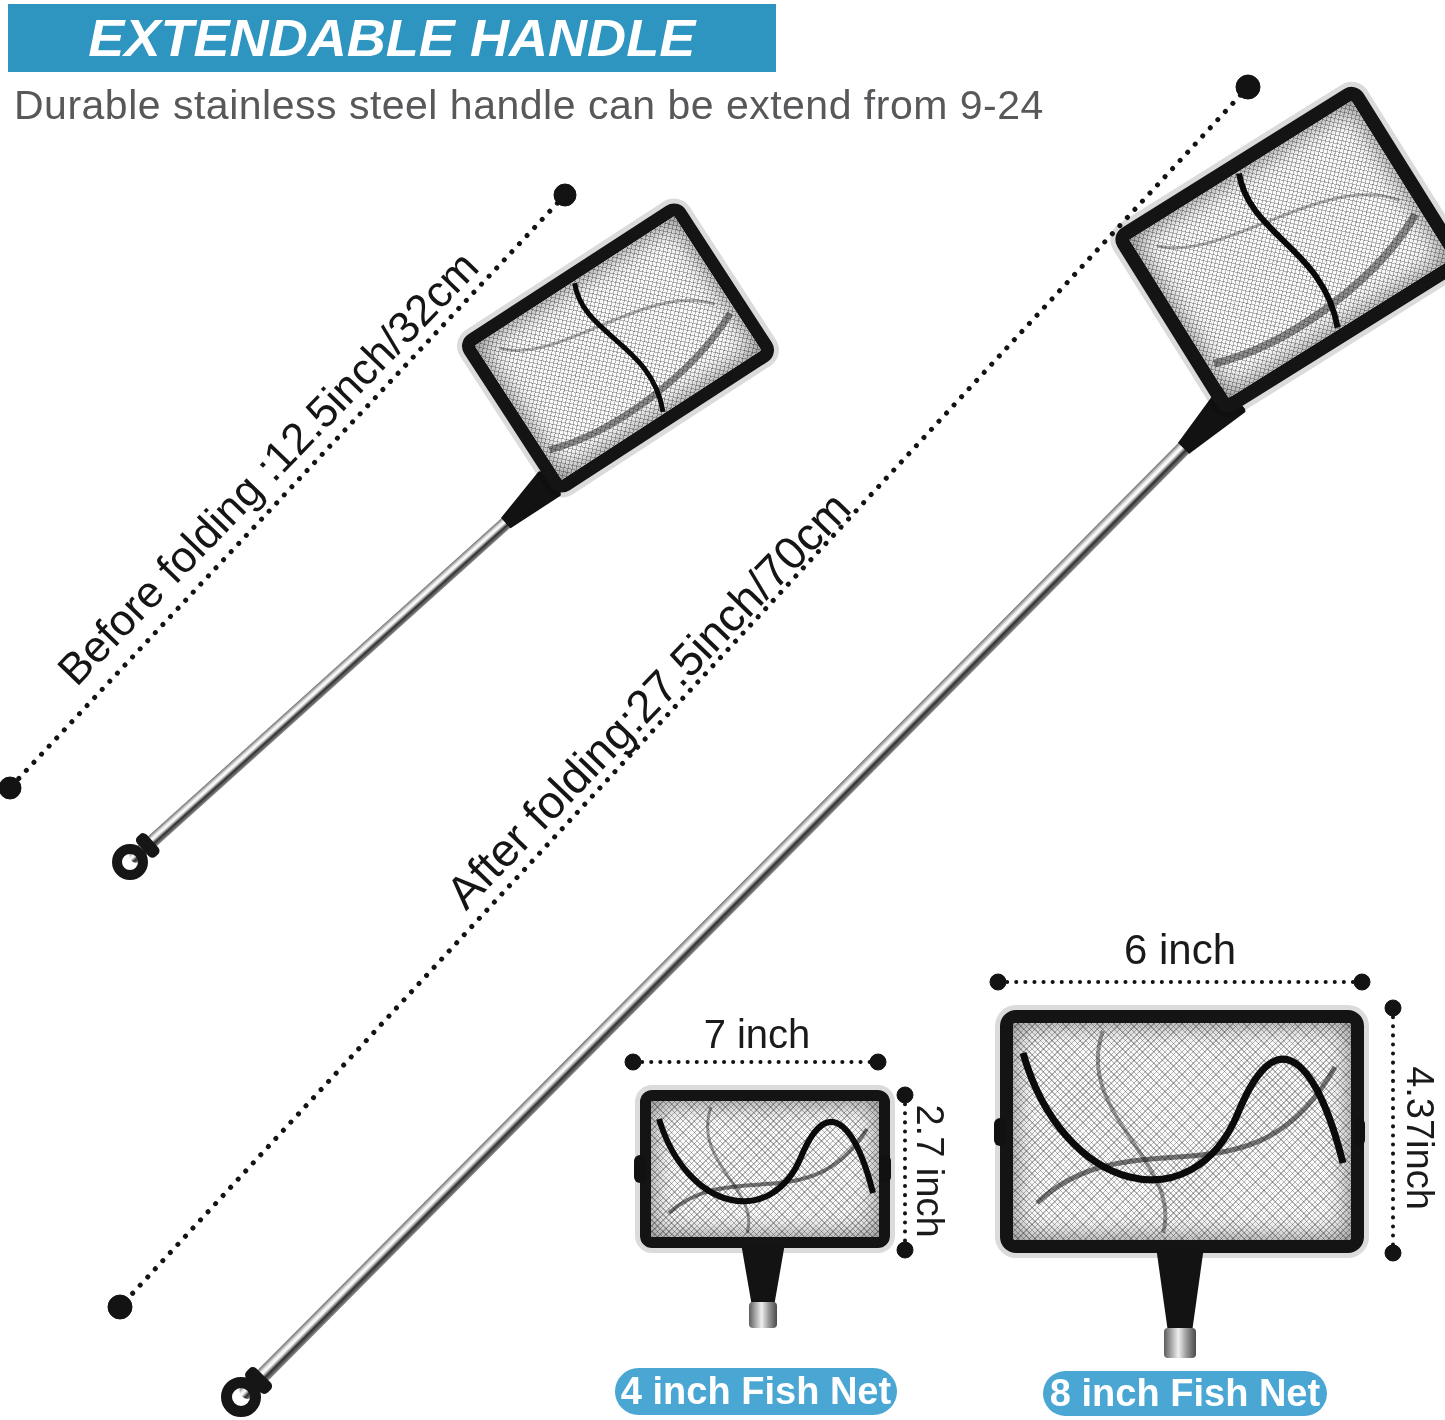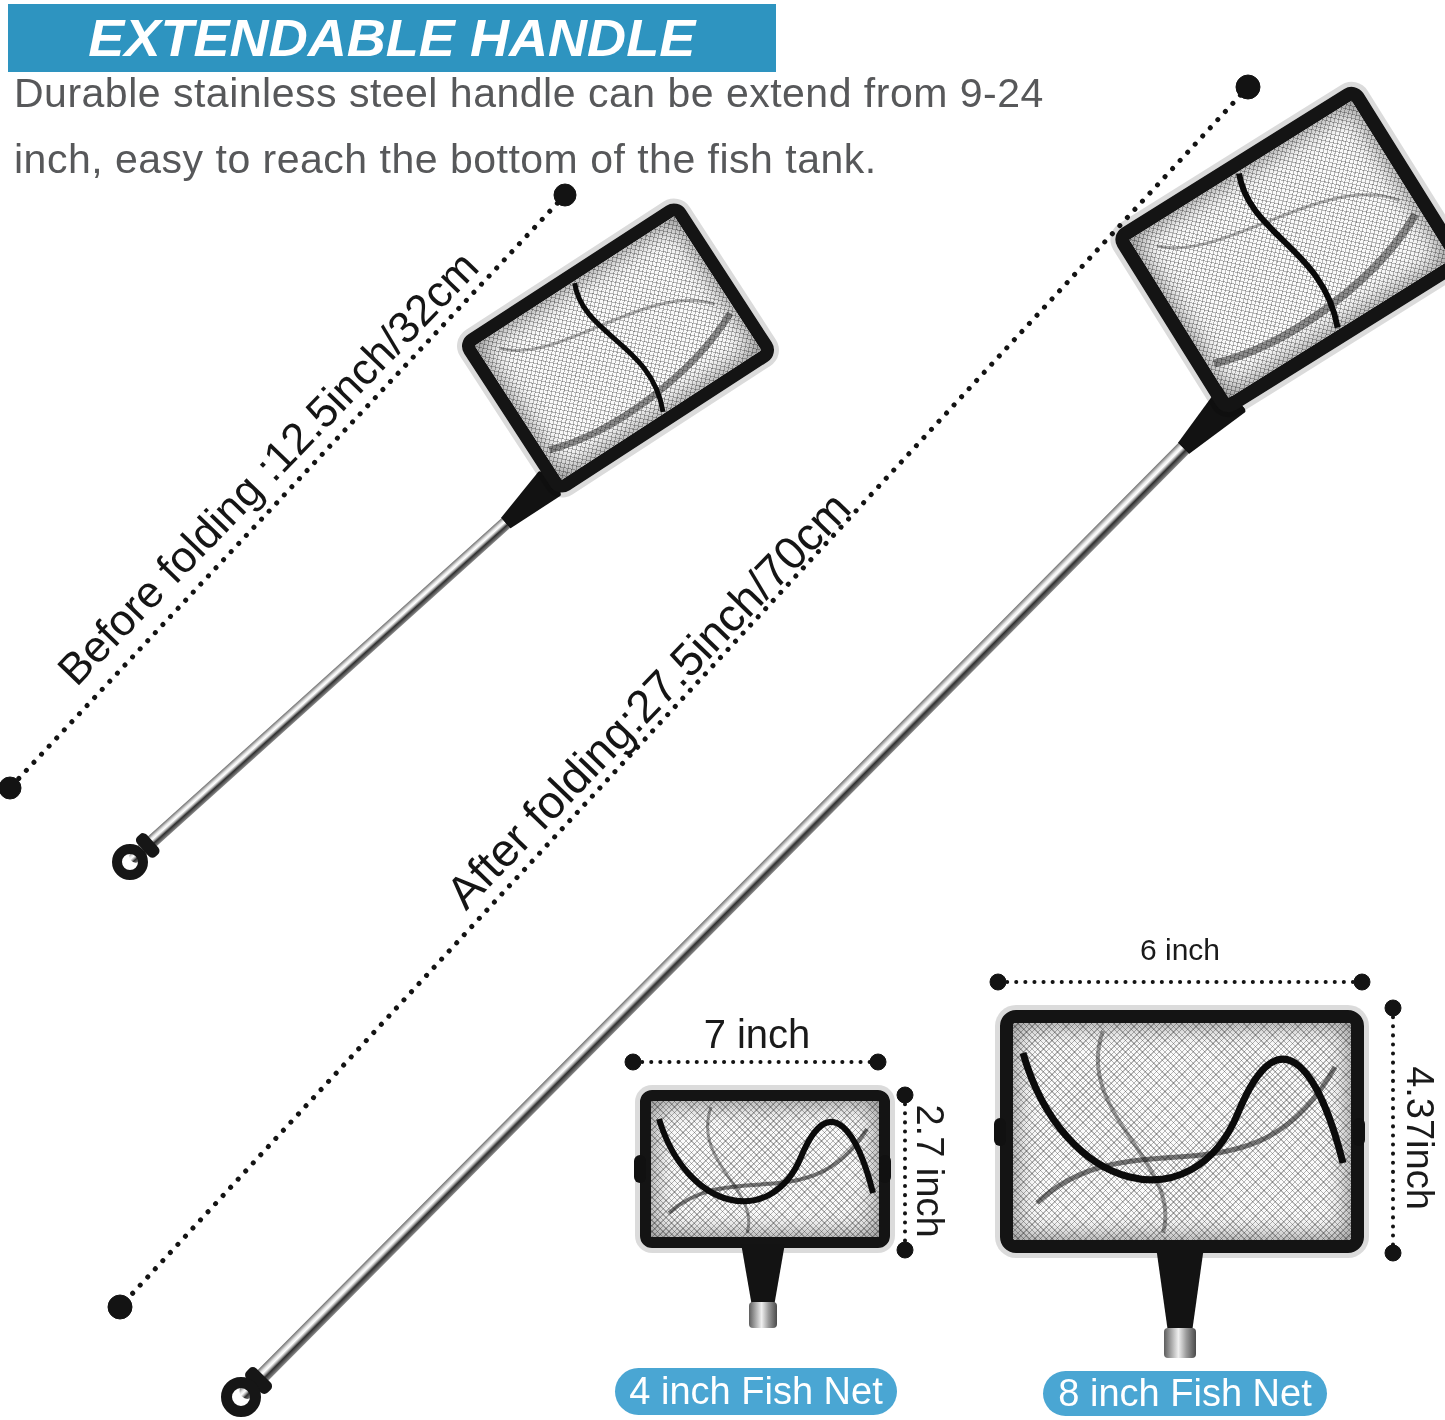"Durable stainless steel handle can" #description-line-1 { top: 70px -> 82px }
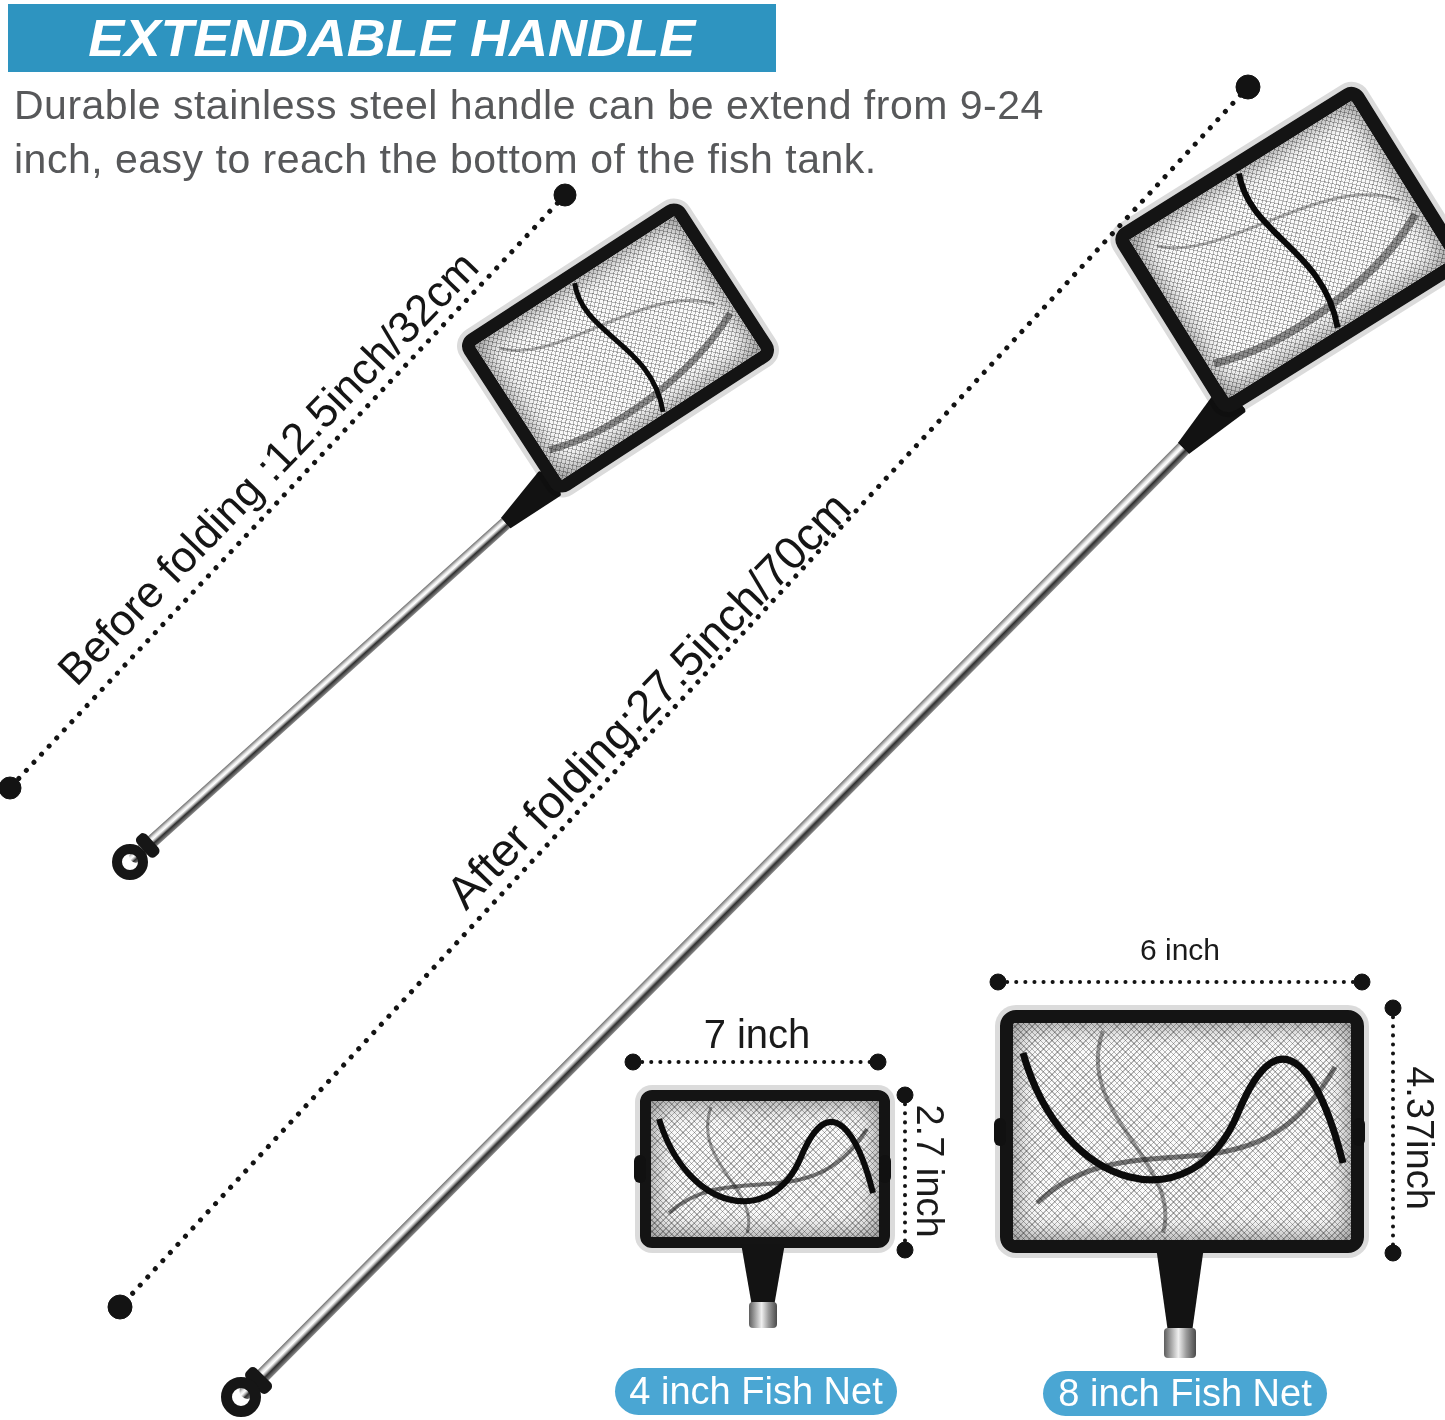"inch, easy to reach the" div.desc-line { html: <div>inch, easy to reach the bottom of the fish tank.</div> -> none }
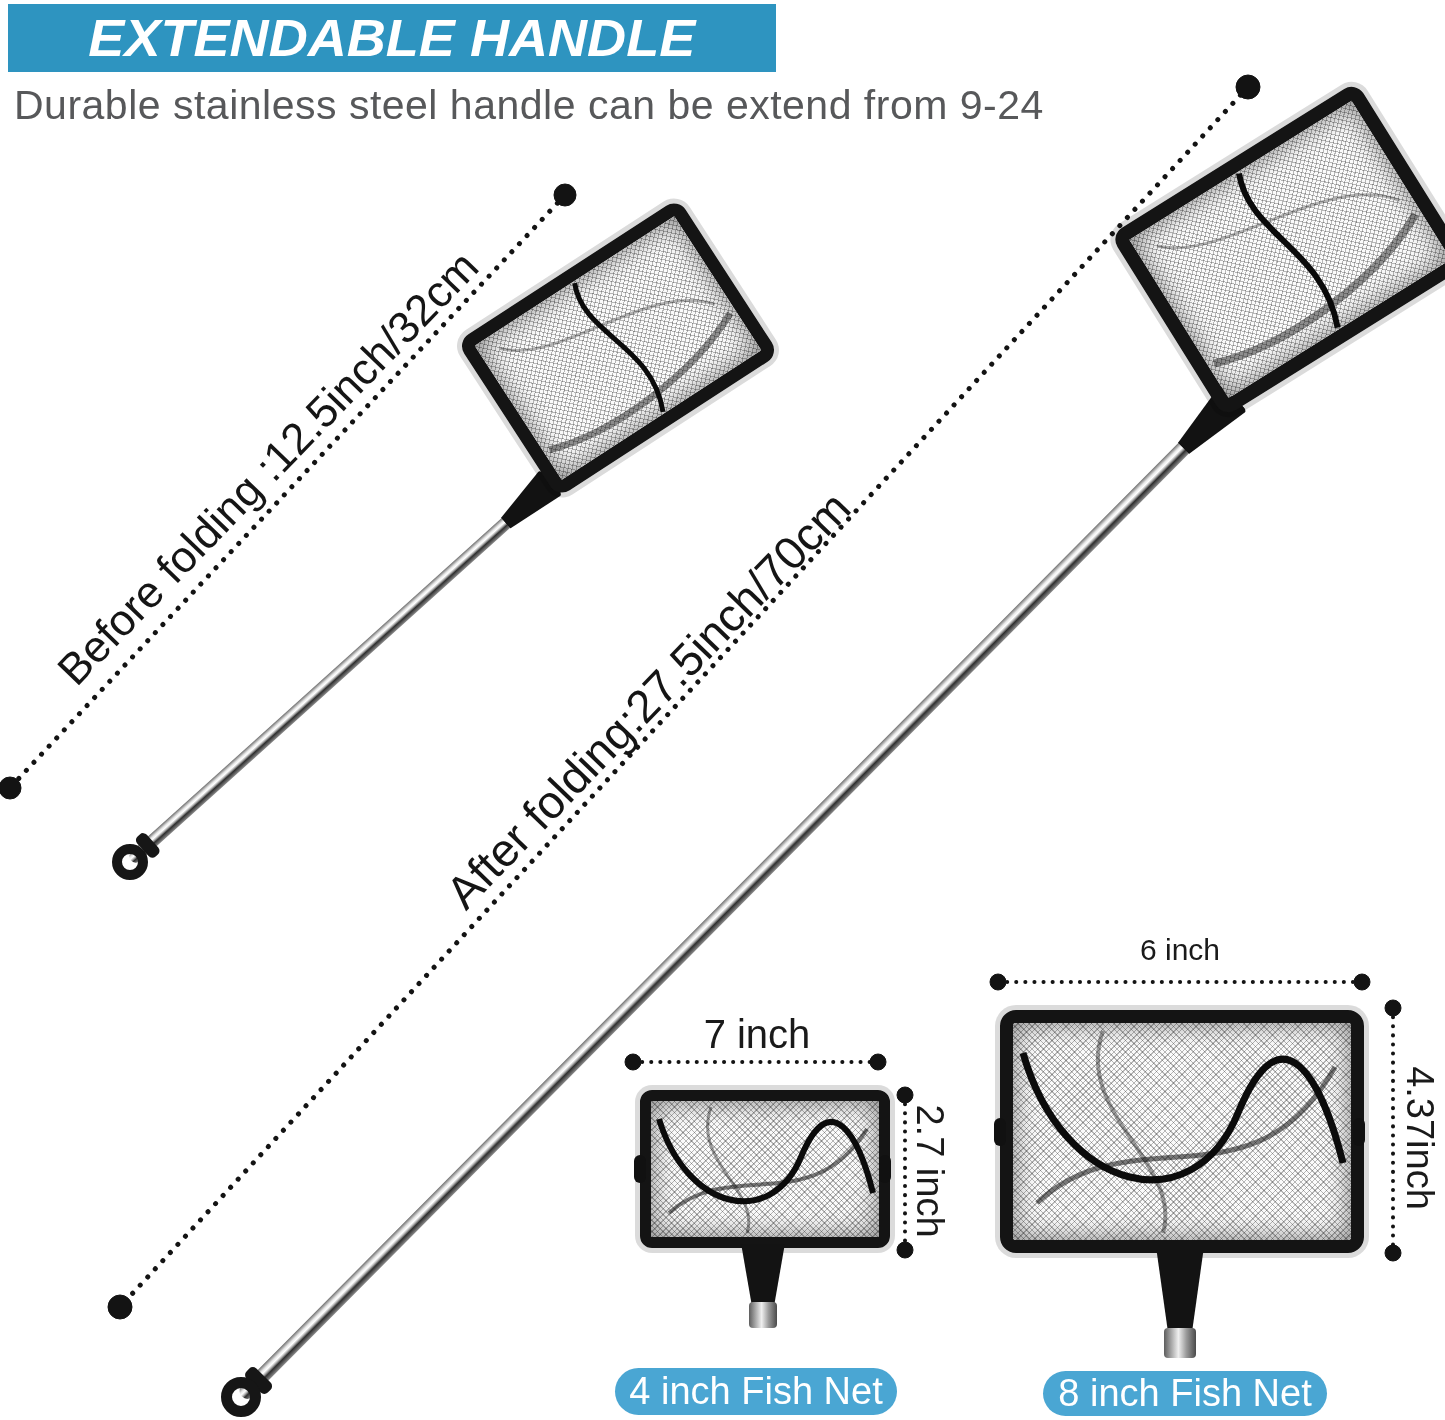"6 inch" #closeup2-width-label { font-size: 30px -> 42px }
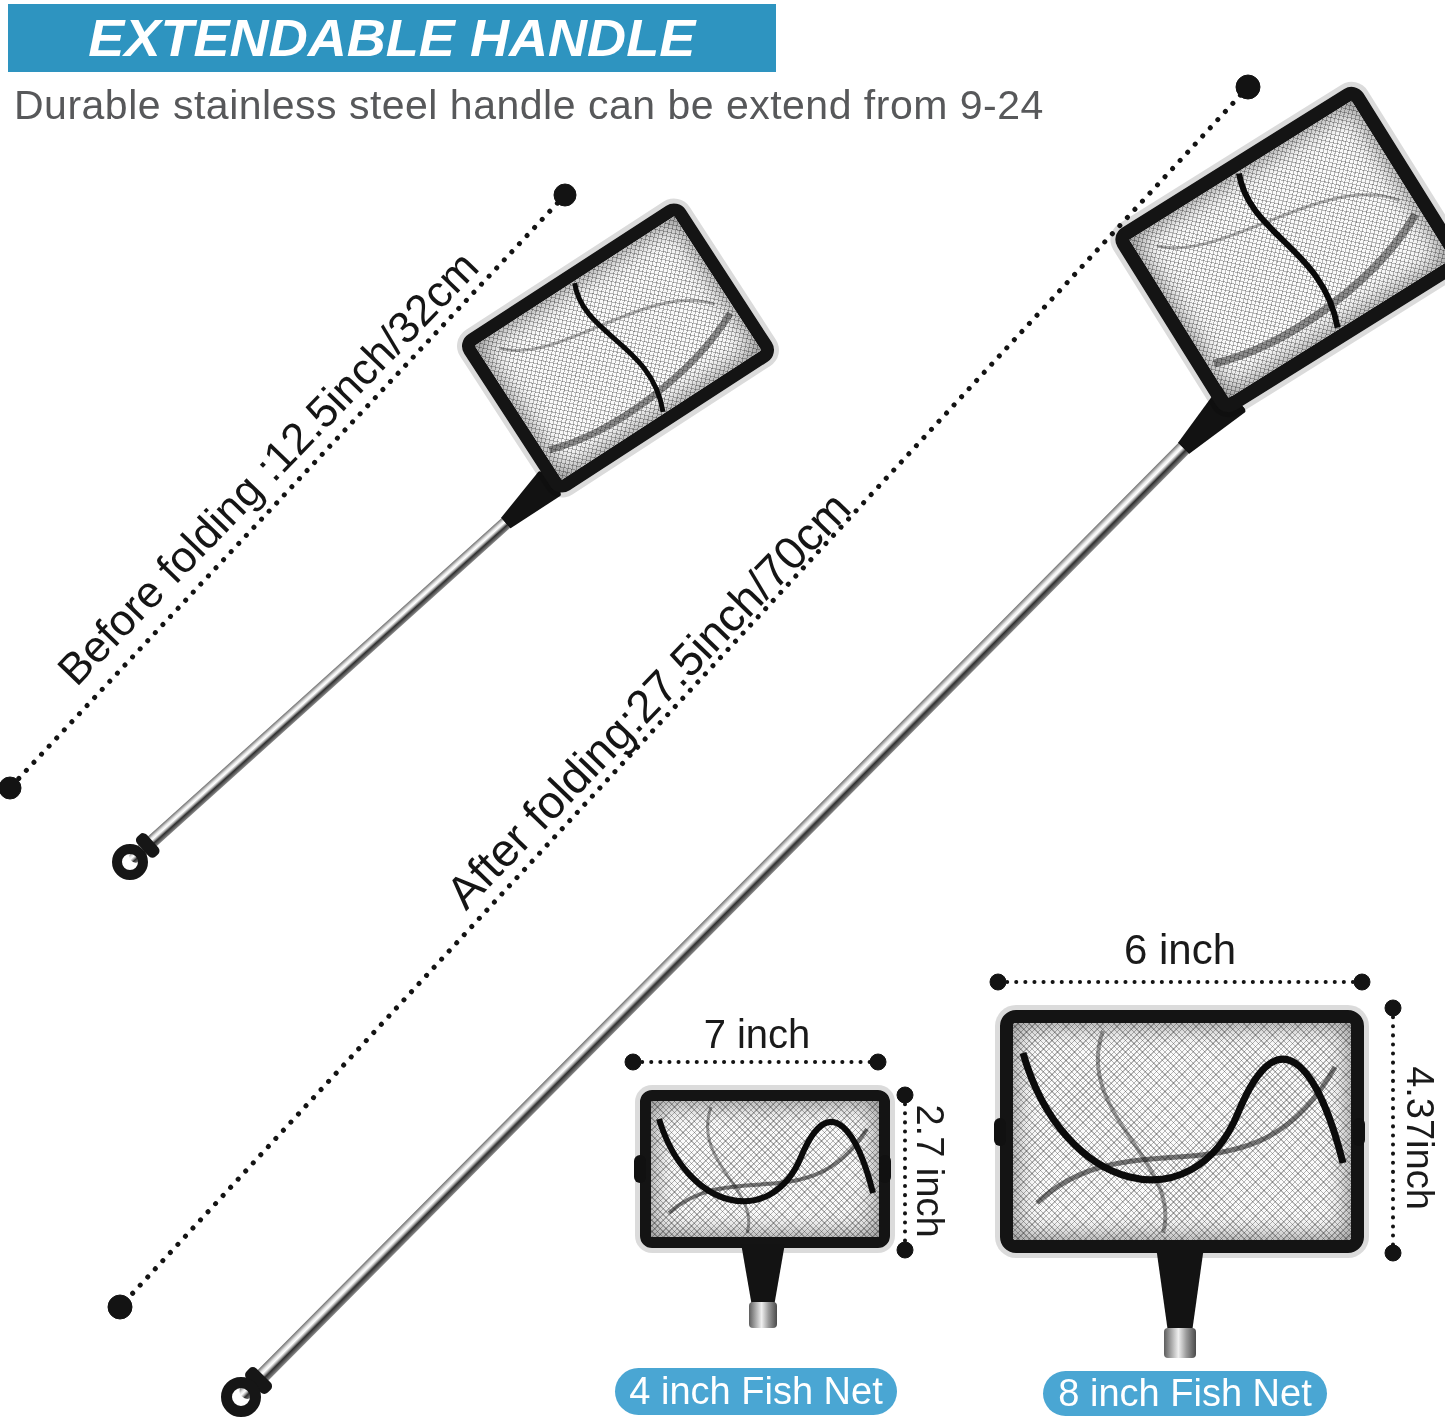"4 inch Fish Net" .badge { font-weight: normal -> bold }
